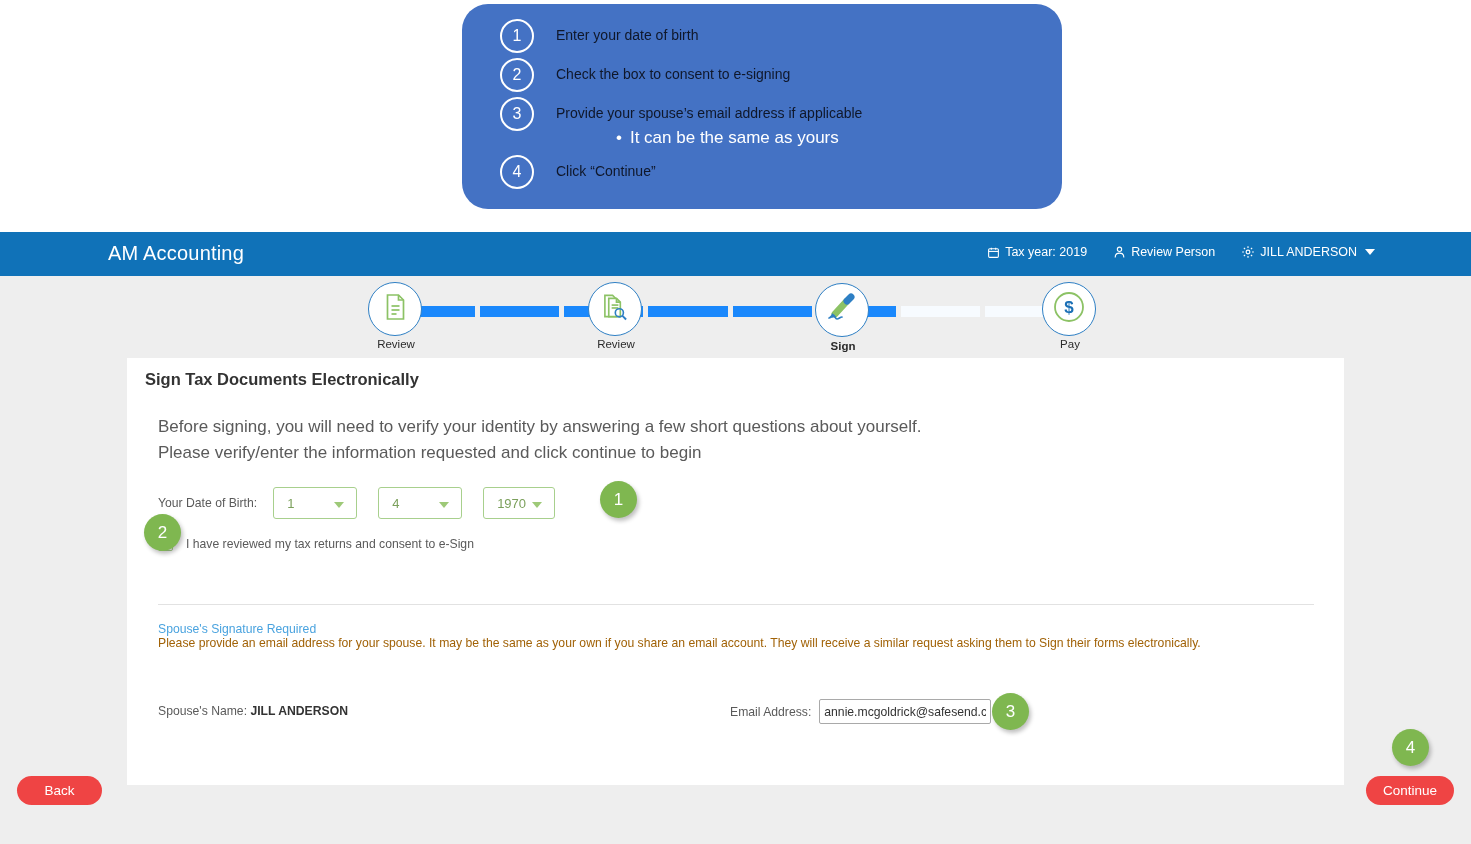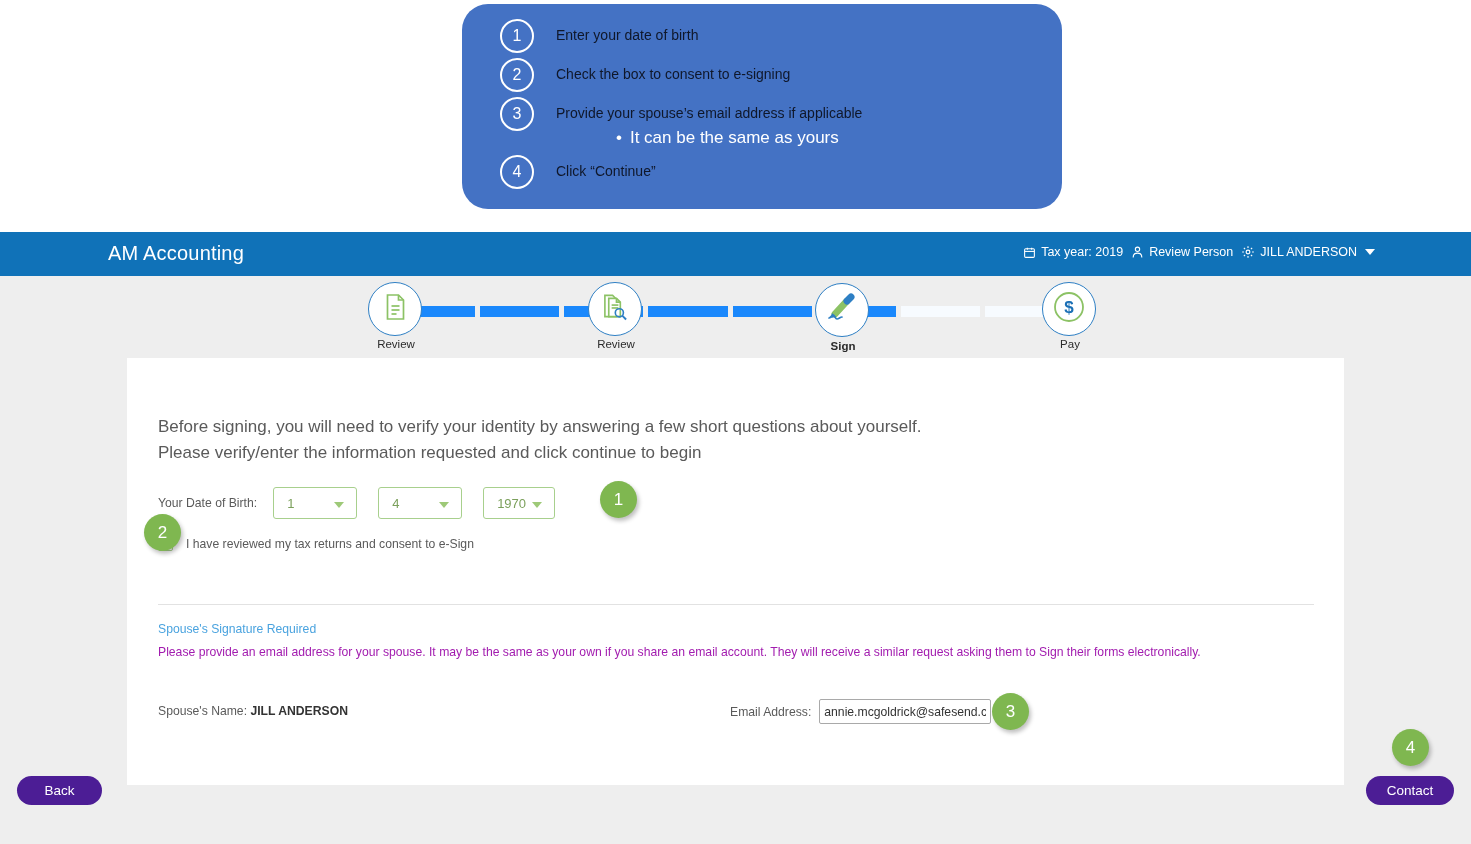"Tax year: 2019" .appbar-right { gap: 8px -> 26px }
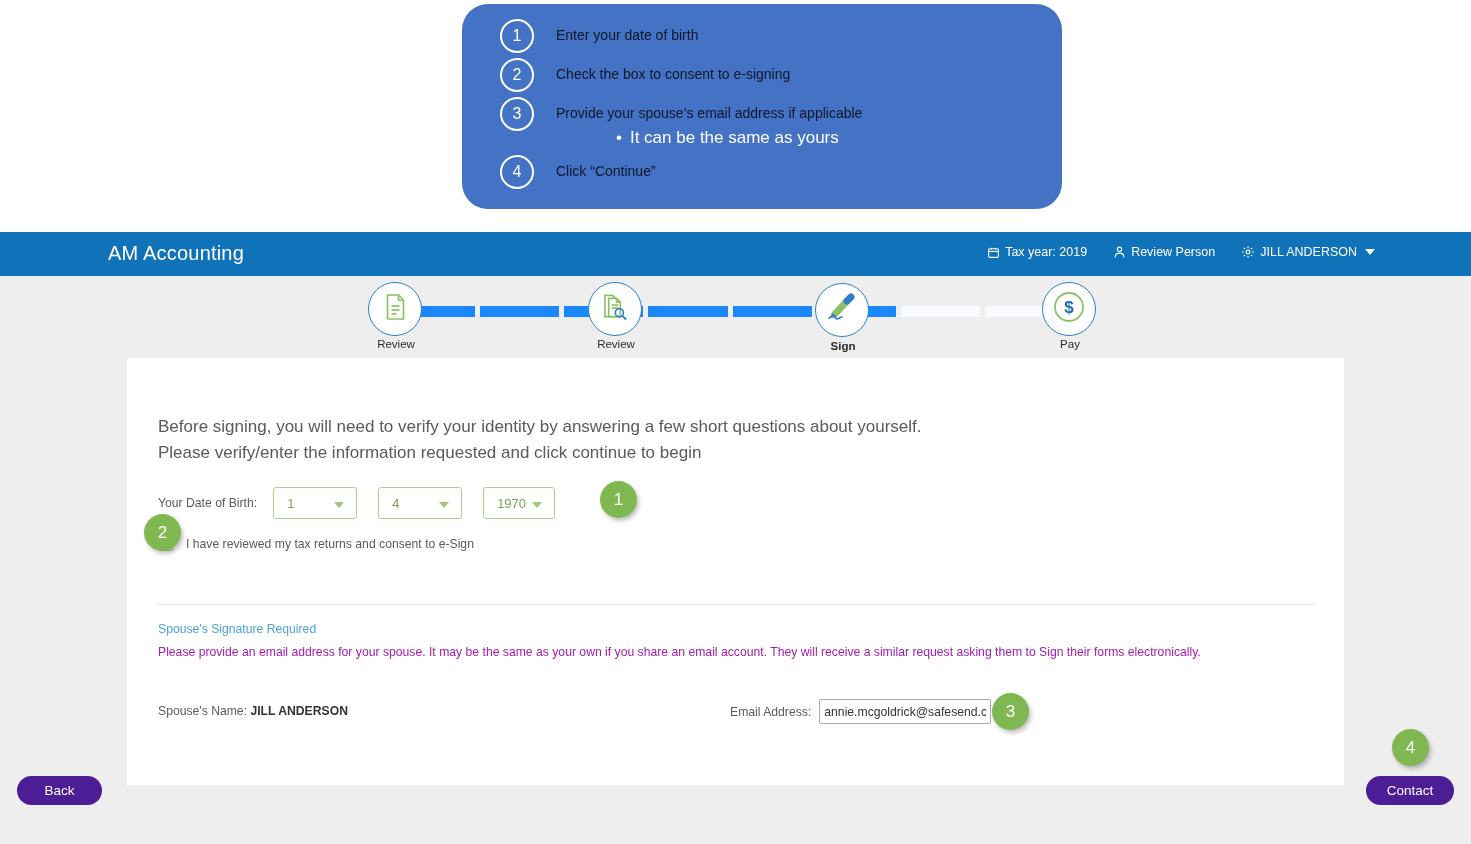"Sign Tax Documents Electronically" div.card-title { html: none -> <div>Sign Tax Documents Electronically</div> }
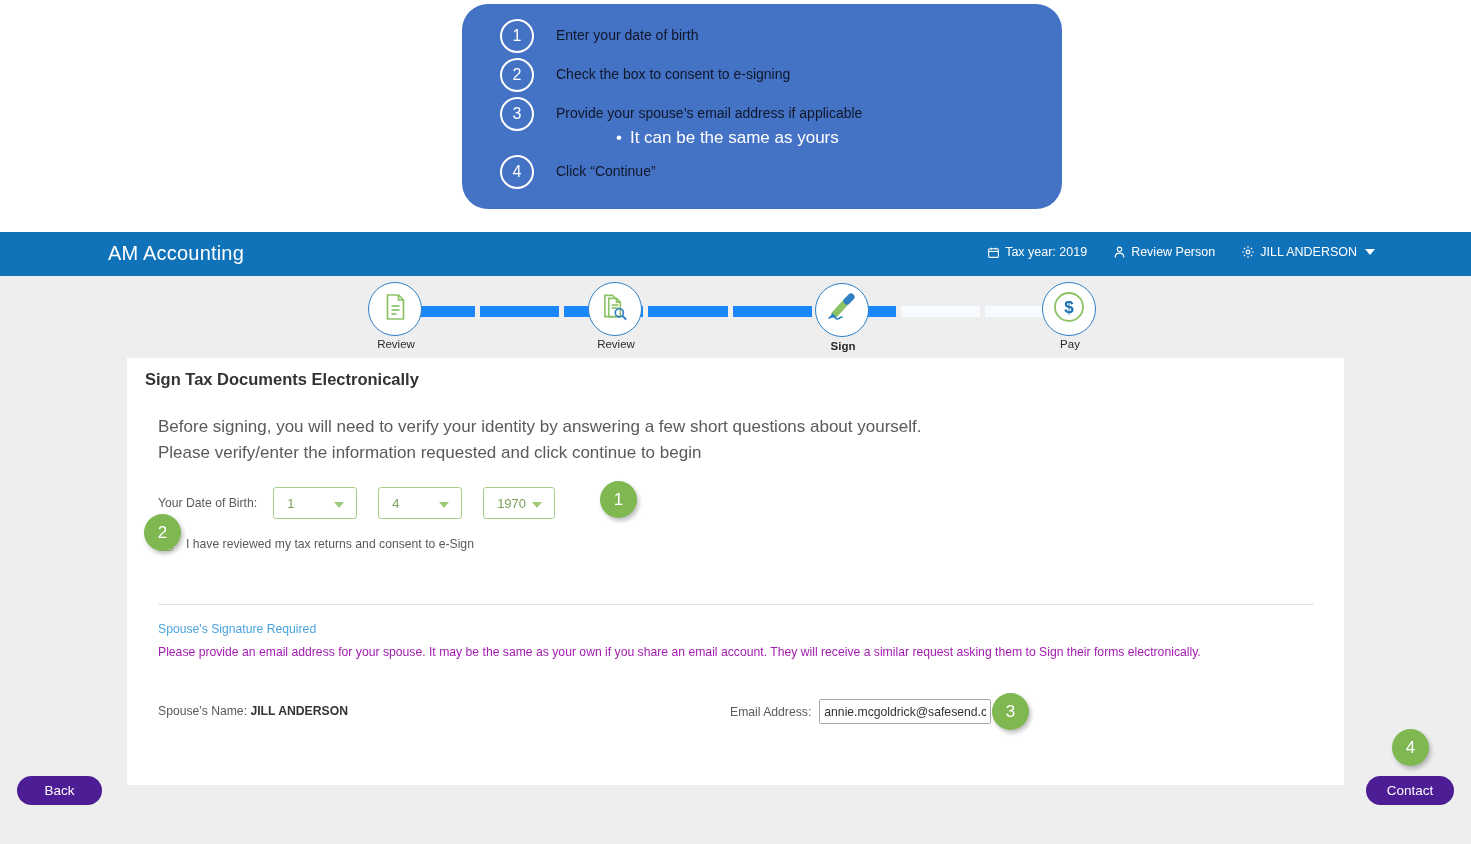"Please provide an email address" .spouse-note { color: #a21caf -> #a16207; top: 287px -> 278px }
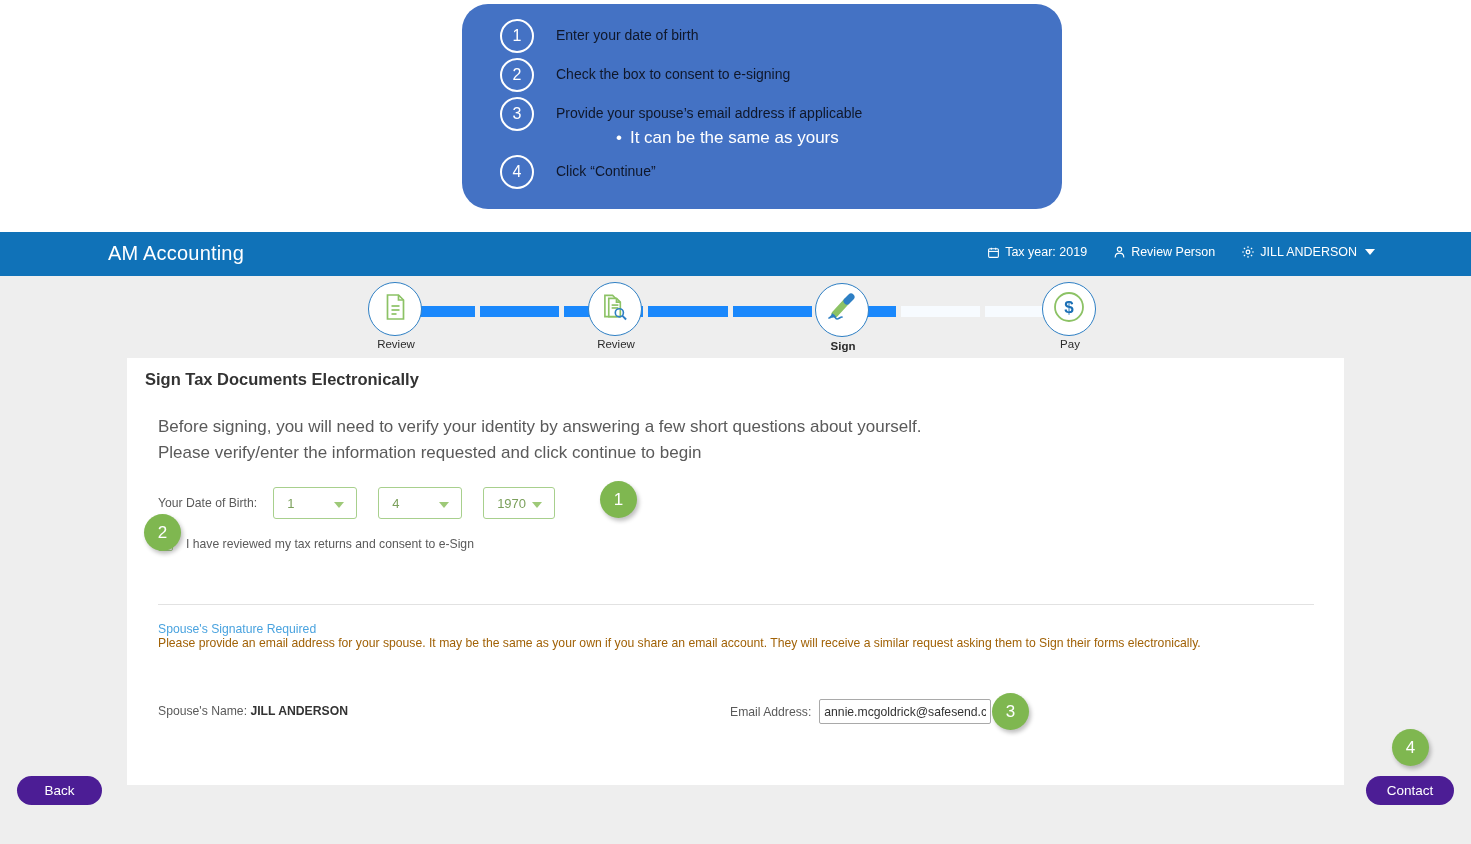"Back" .btn { background: #4c1d95 -> #ef4444 }
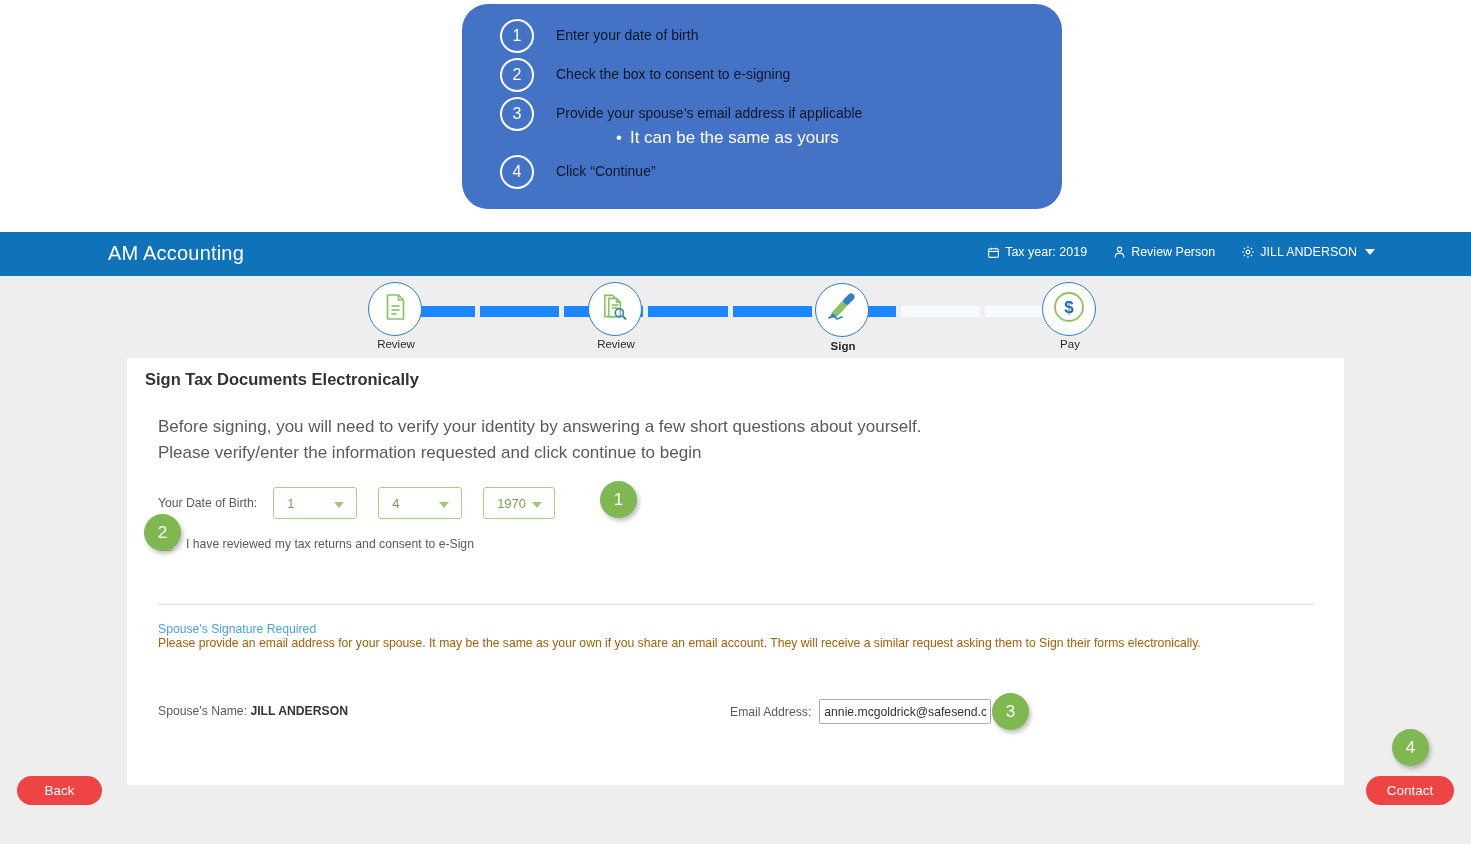"Contact" button.btn { text: Contact -> Continue }
